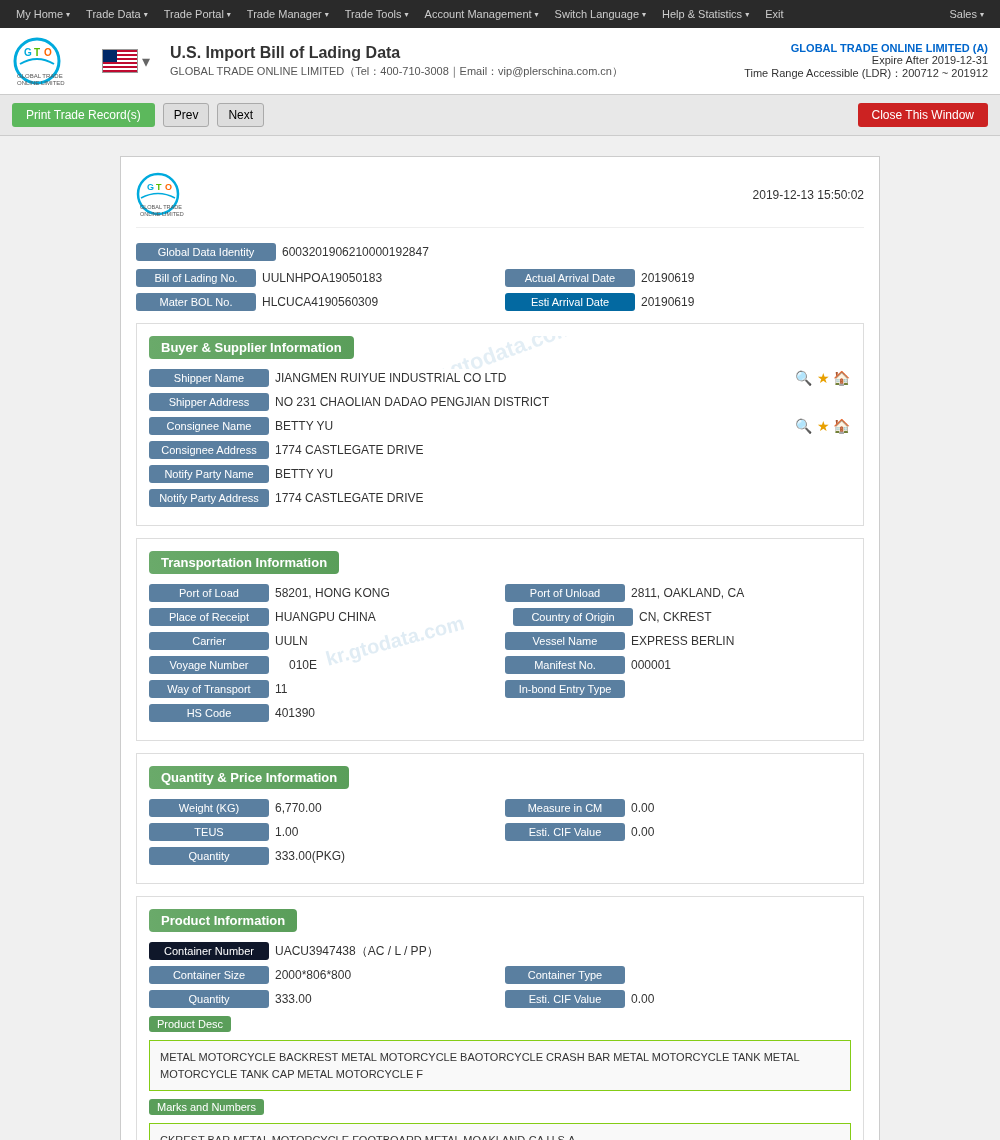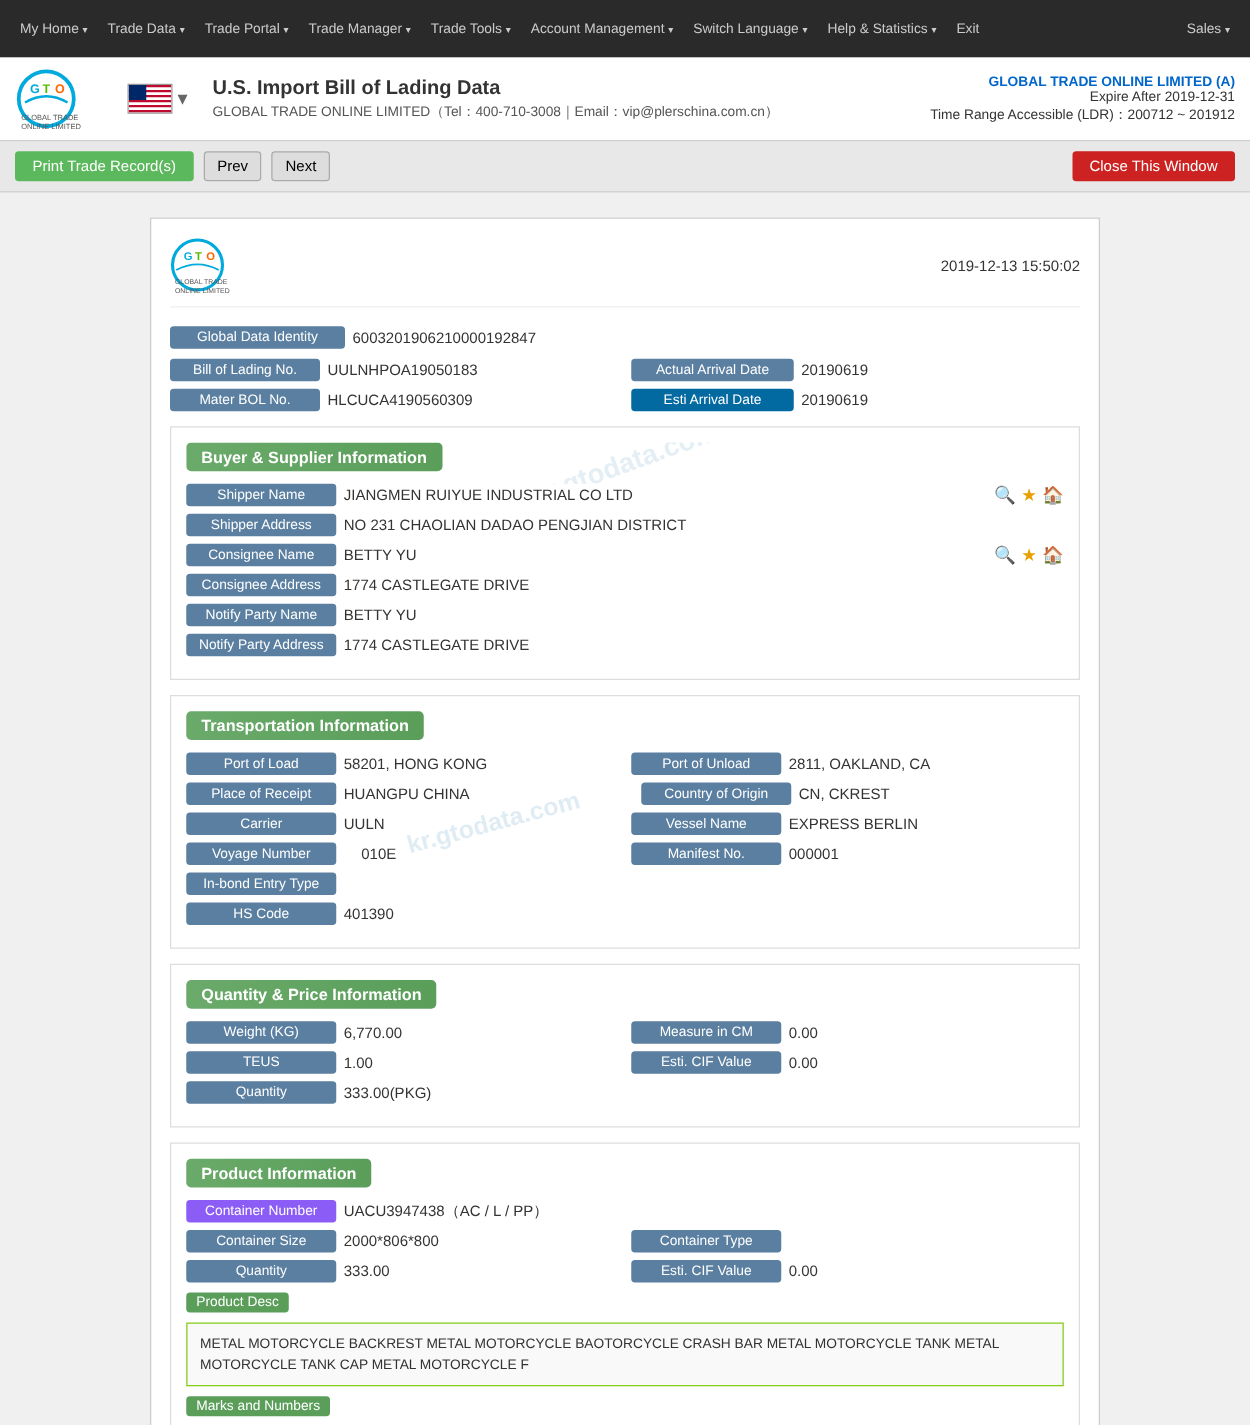"My Home" .top-nav { height: 46px -> 28px }
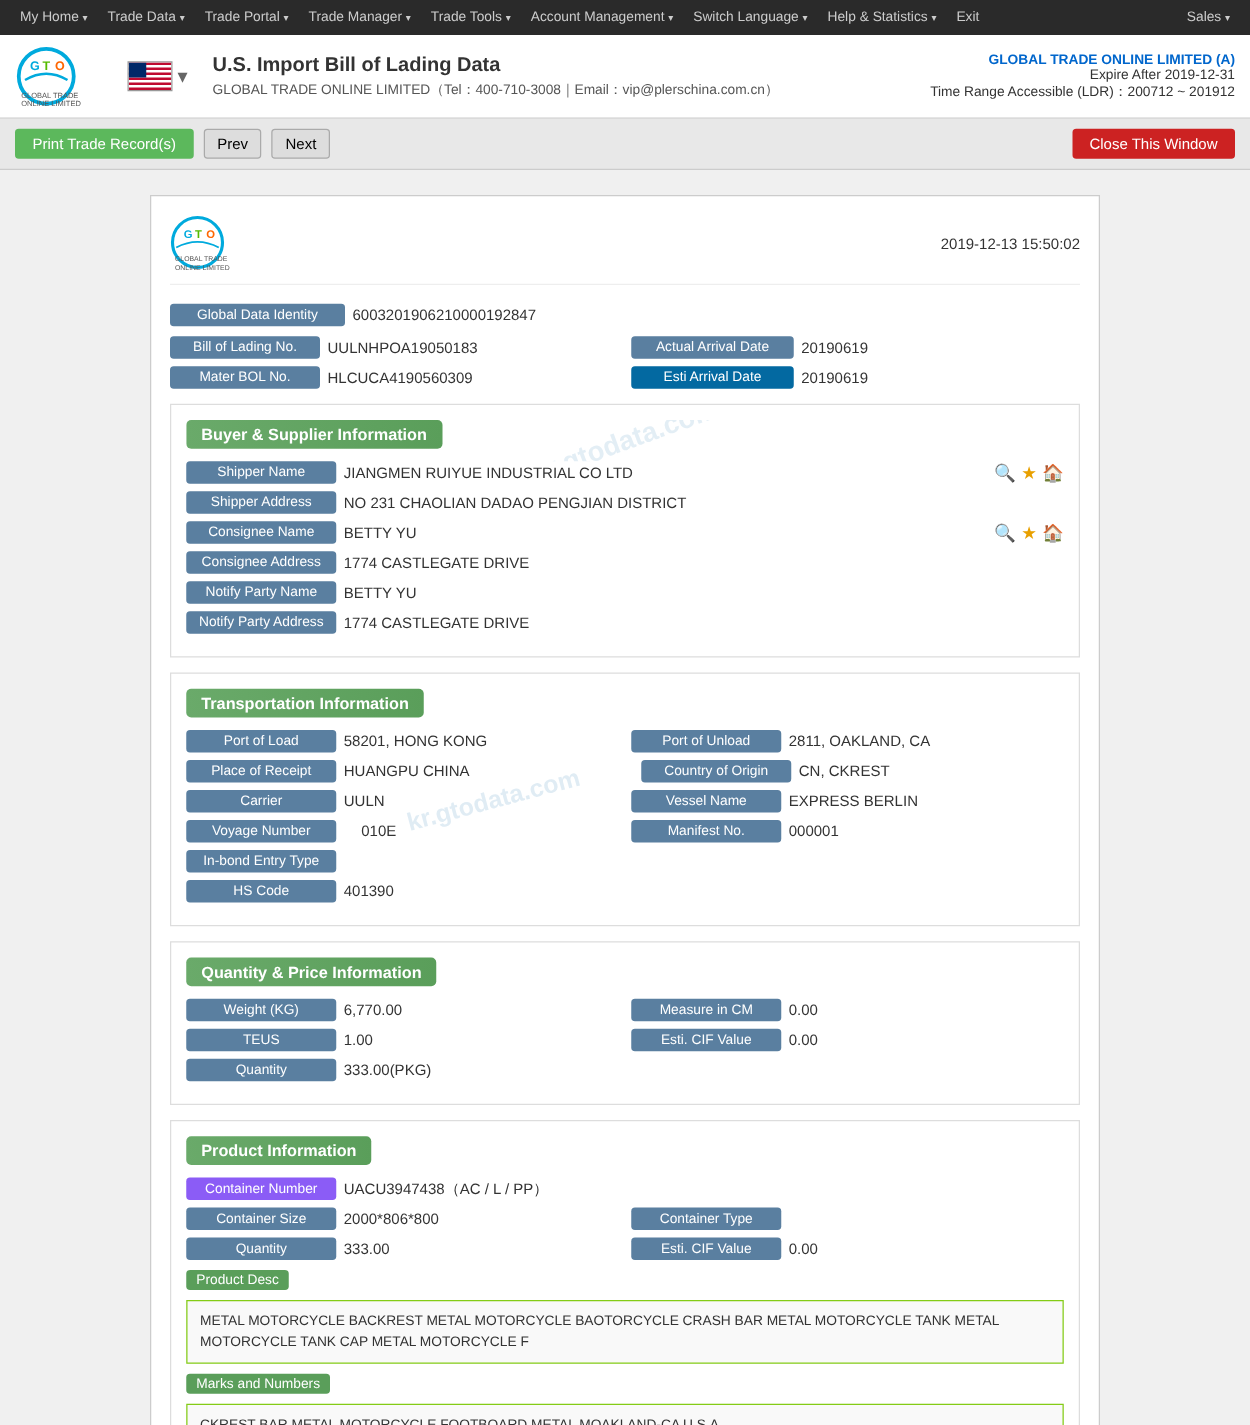"Way of Transport" div { html: none -> <div> <span>Way of Transport</span> <span>11</span> </div> }
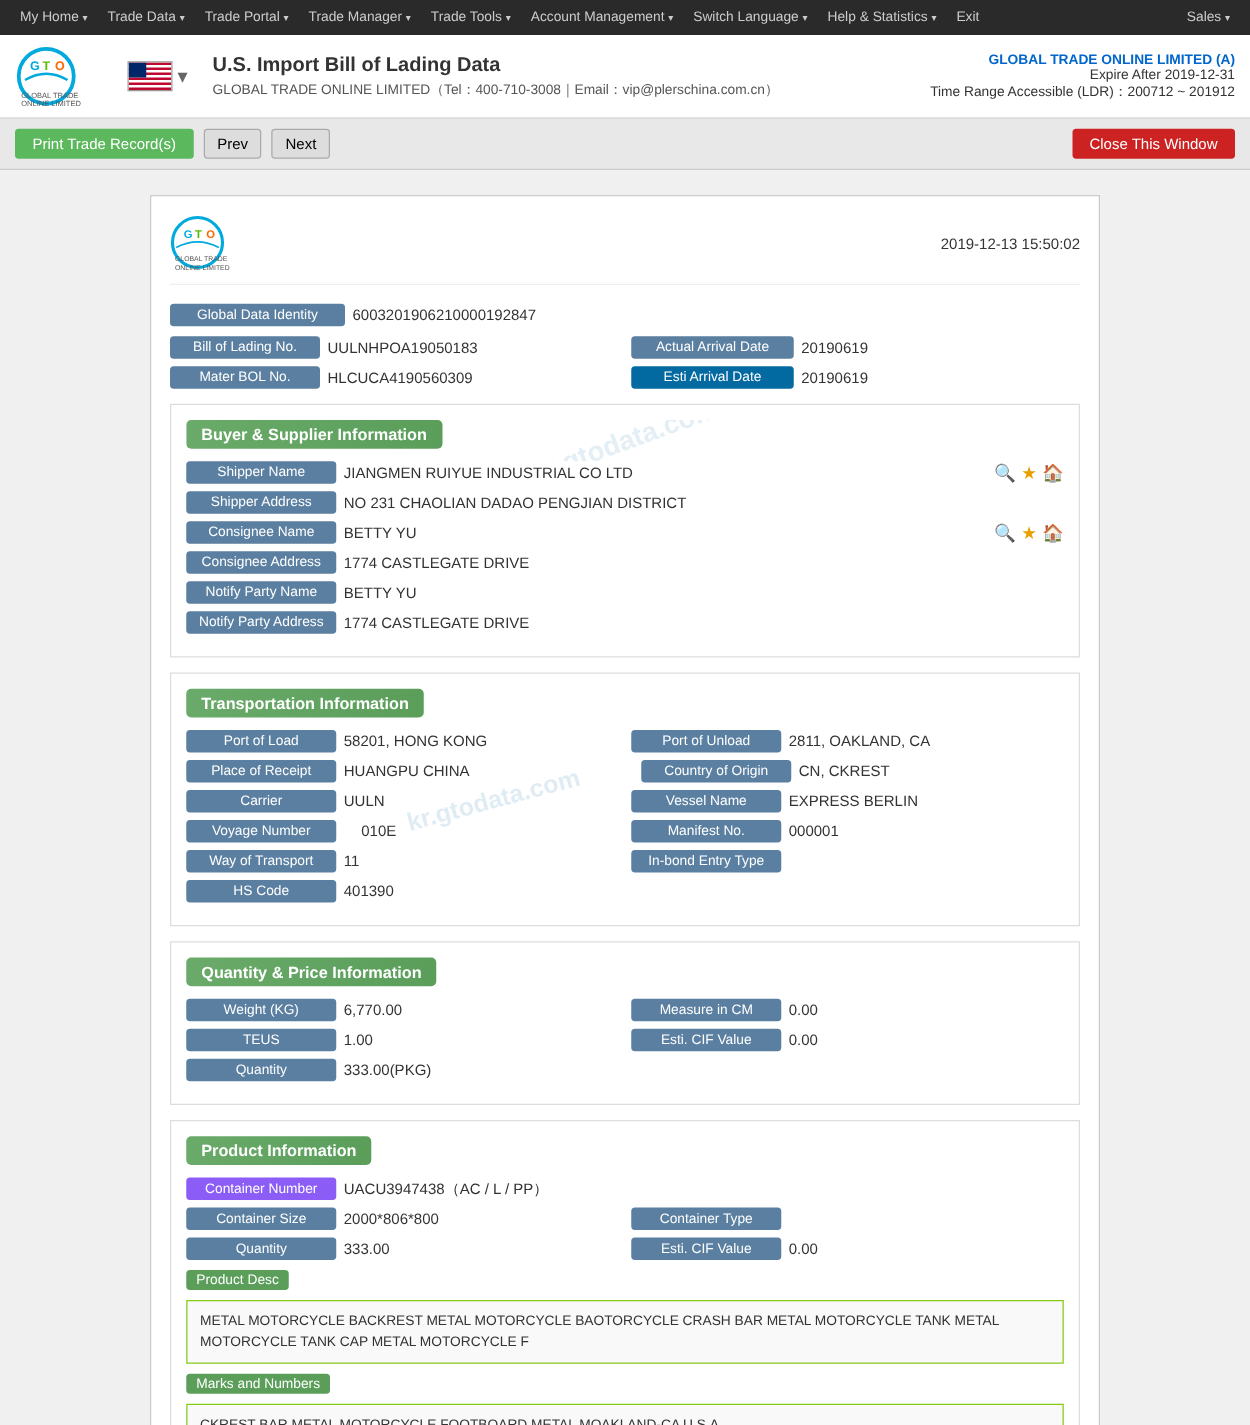"Container Number" .field-label.orange { background: #8b5cf6 -> #0f172a }
